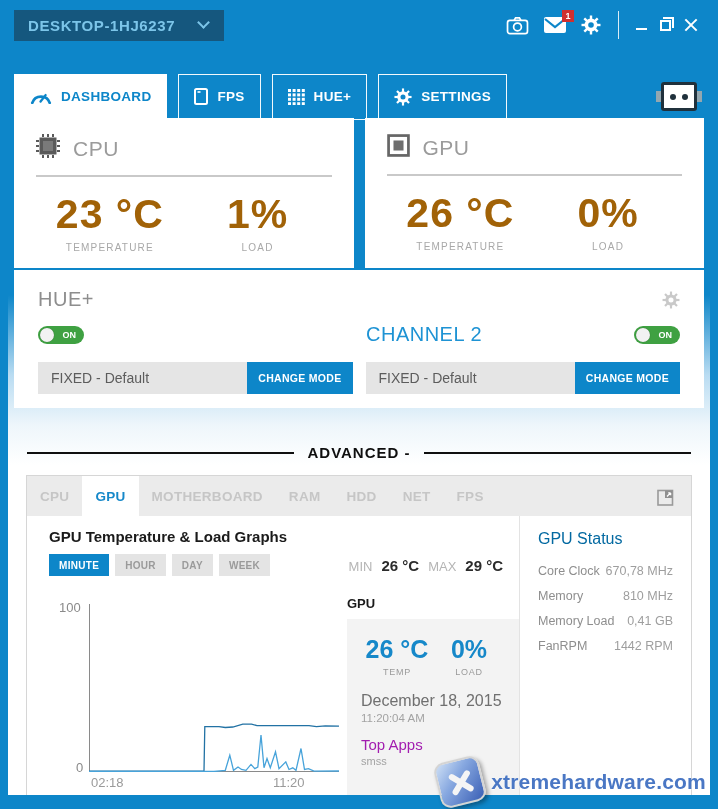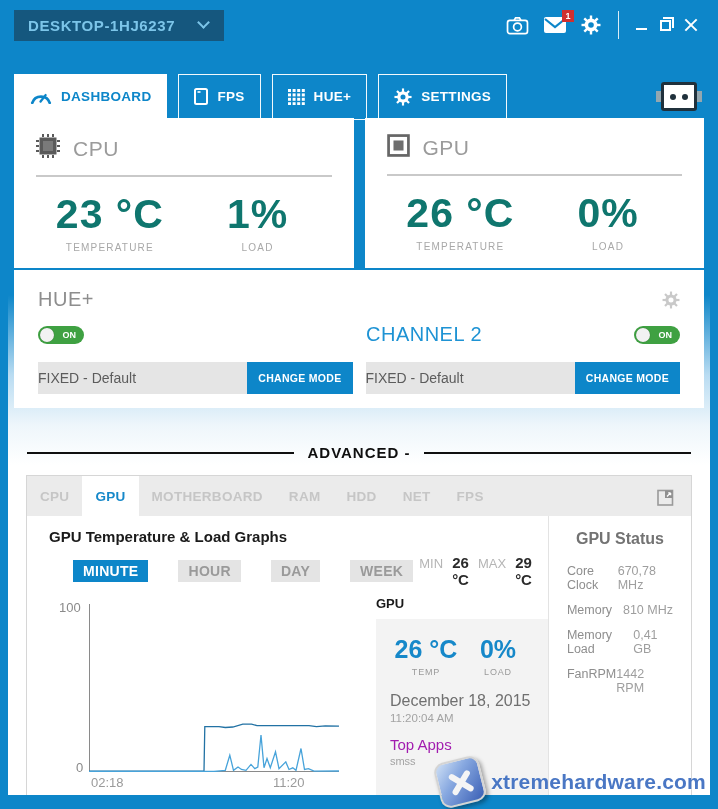"23 °C" .big-val { color: #0f766e -> #a16207 }
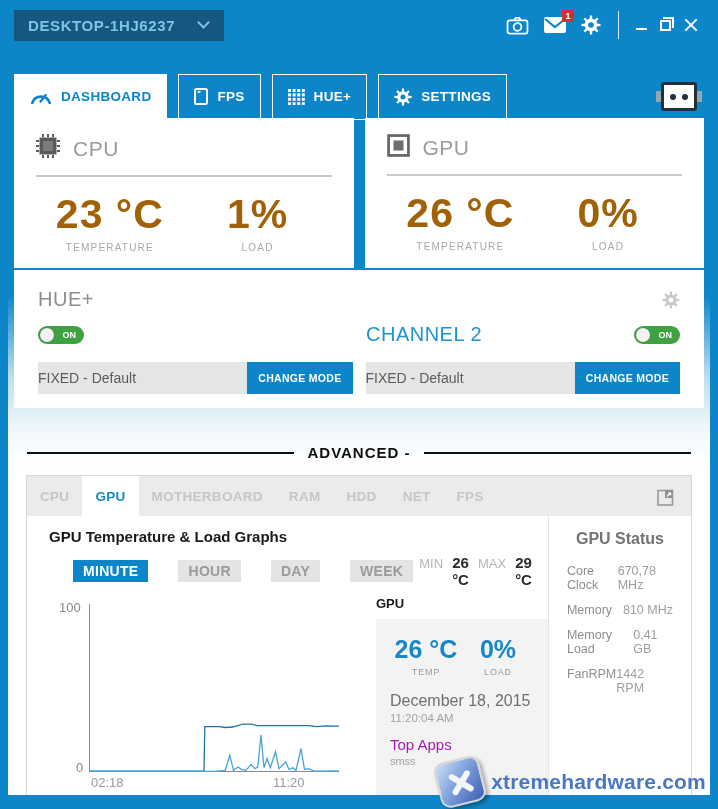"FIXED - Default" .mode-bar { padding-left: none -> 13px }
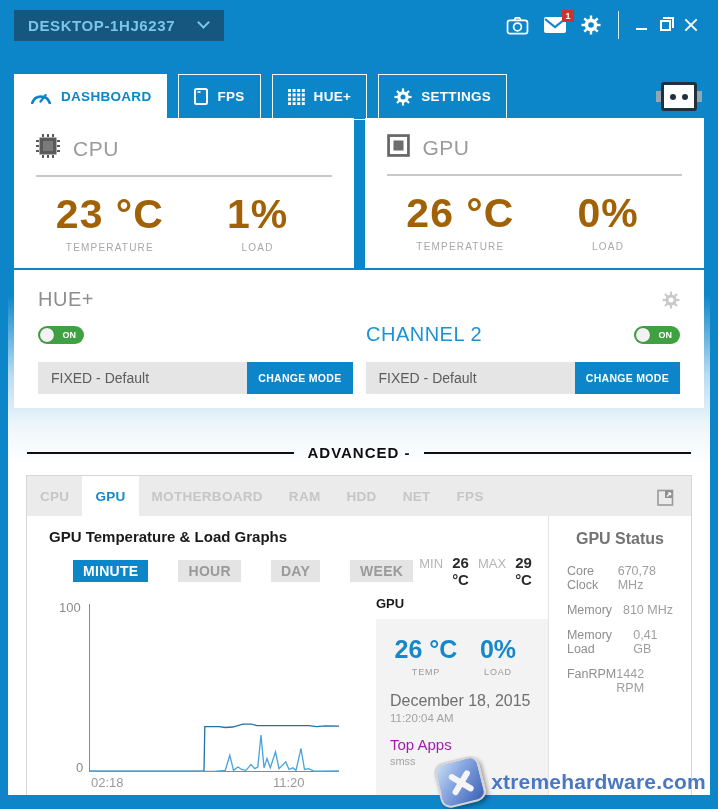"GPU Status" .status-title { color: #737373 -> #0369a1; font-weight: bold -> normal; text-align: center -> none }
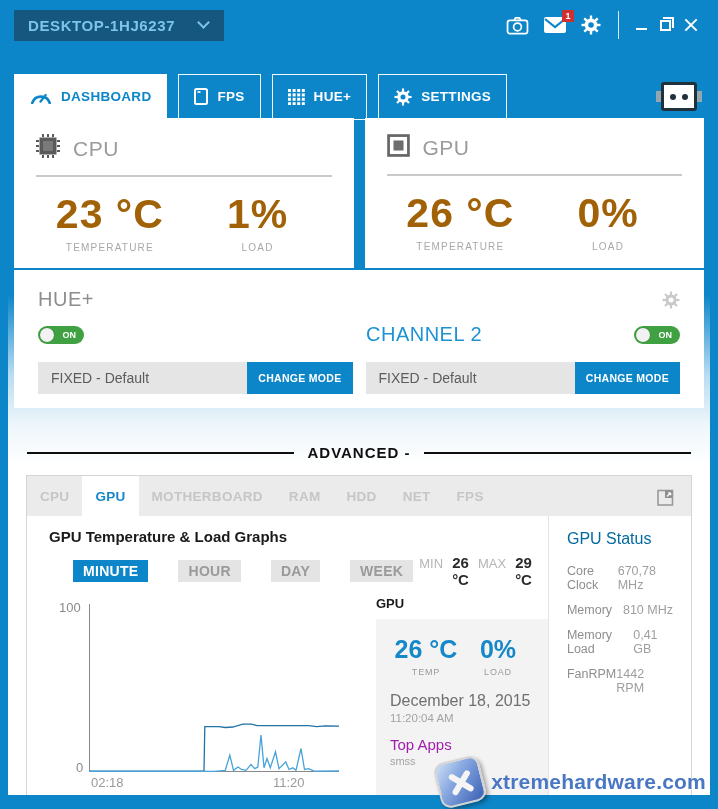"MINUTE" .period { font-size: 14px -> 10px; margin-left: 24px -> none }
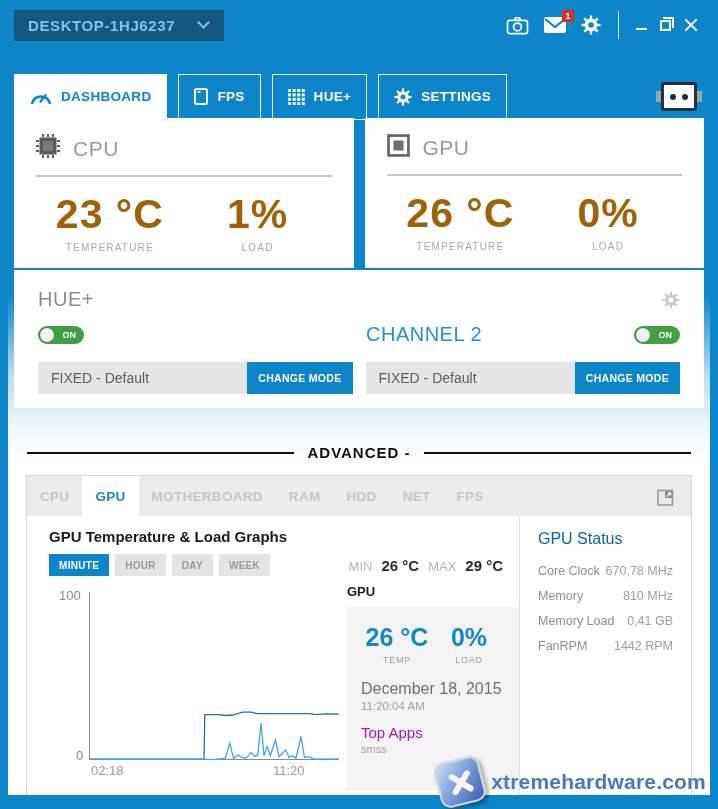"100" .graph-row { margin-top: 4px -> 16px }
